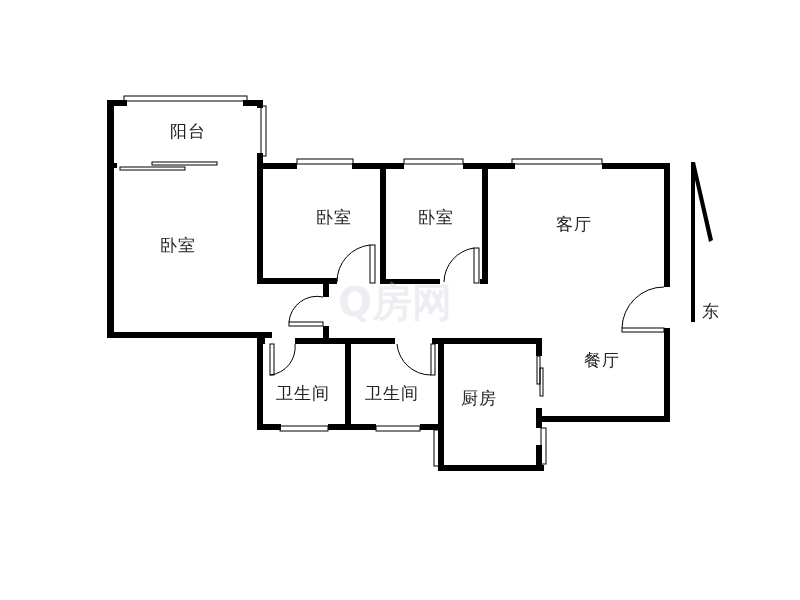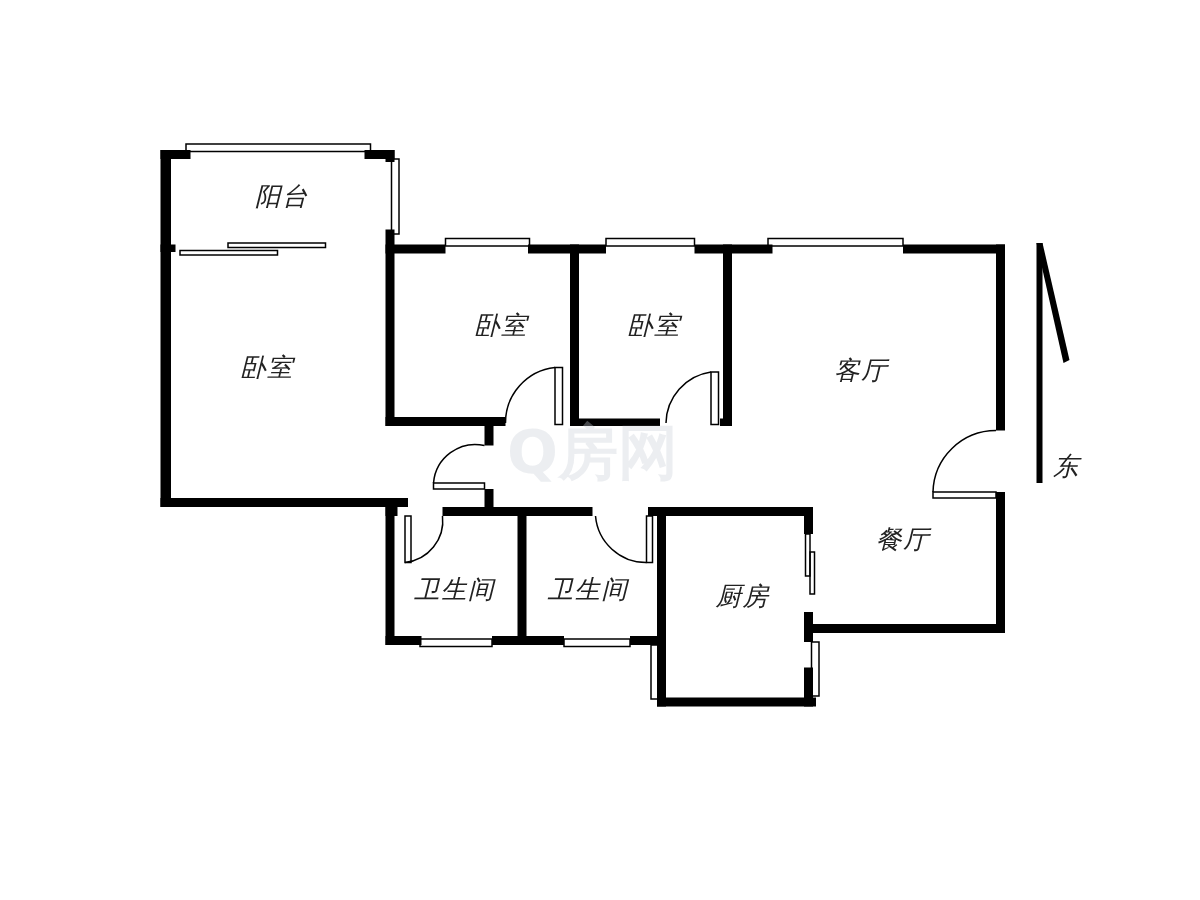"阳台" .lbl { font-style: italic -> none }
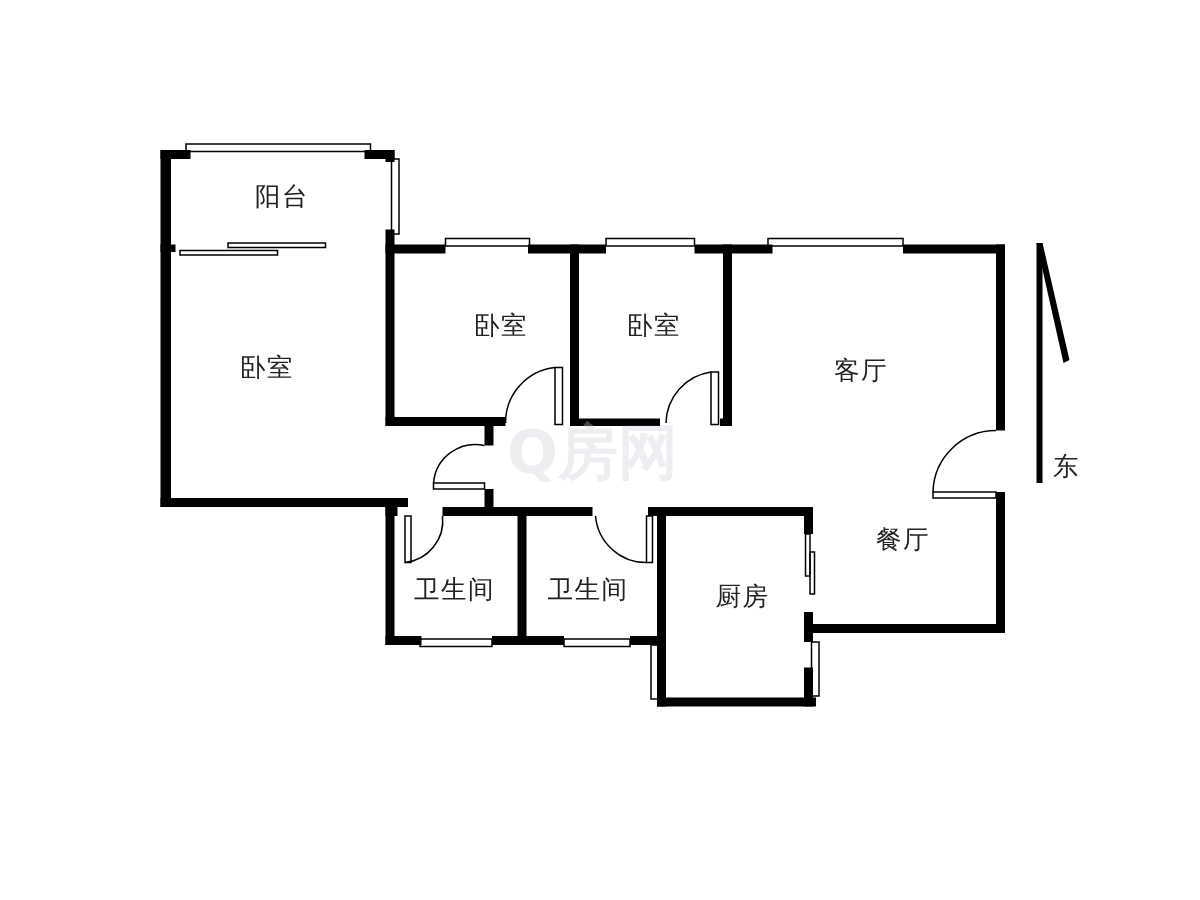"客厅" div.lbl { top: 247px -> 224px }
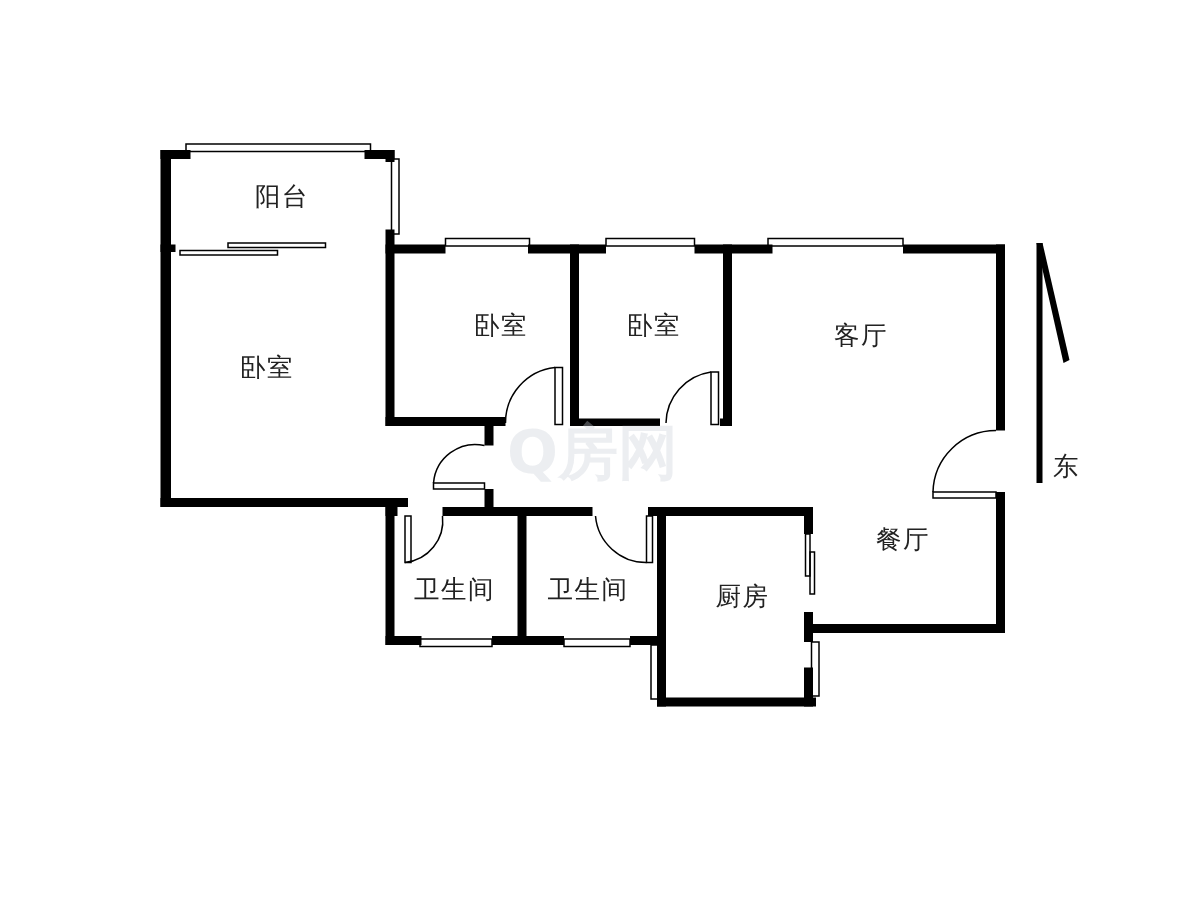"厨房" div.lbl { left: 495px -> 479px }
